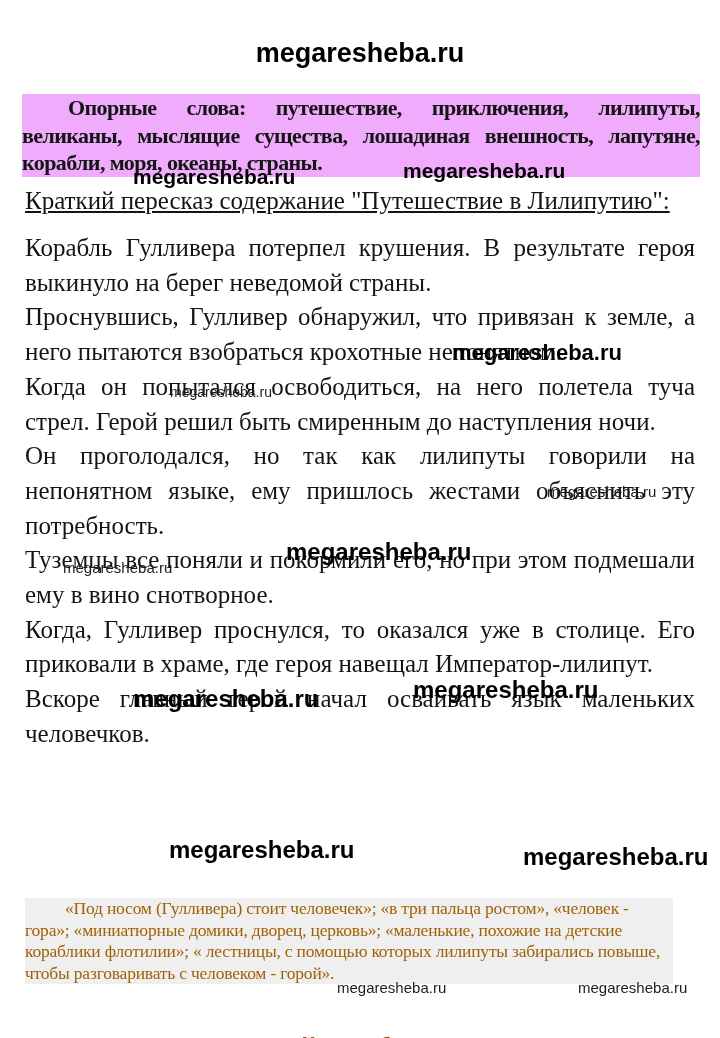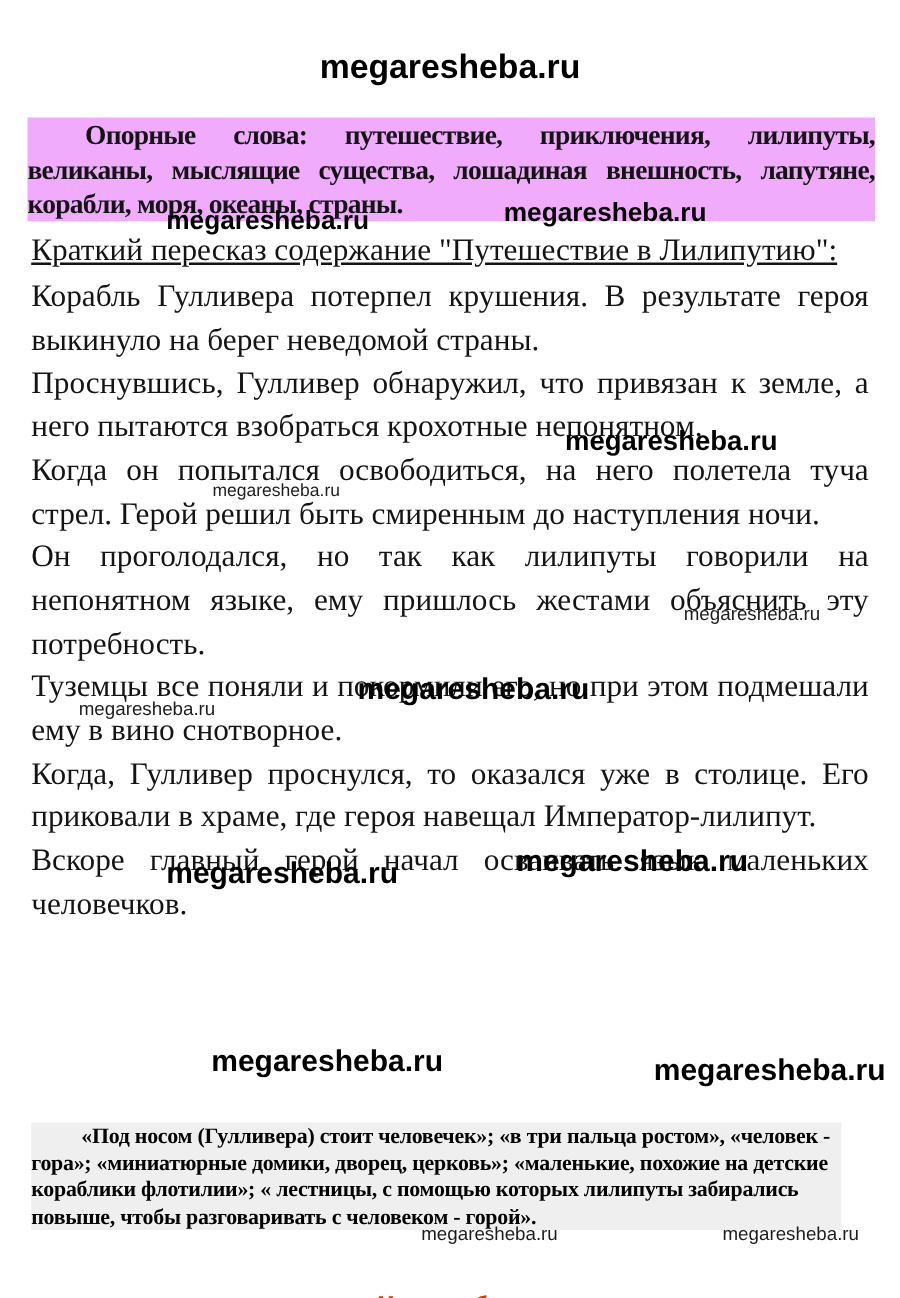"Корабль Гулливера потерпел крушения. В" .body-text { top: 183px -> 193px }
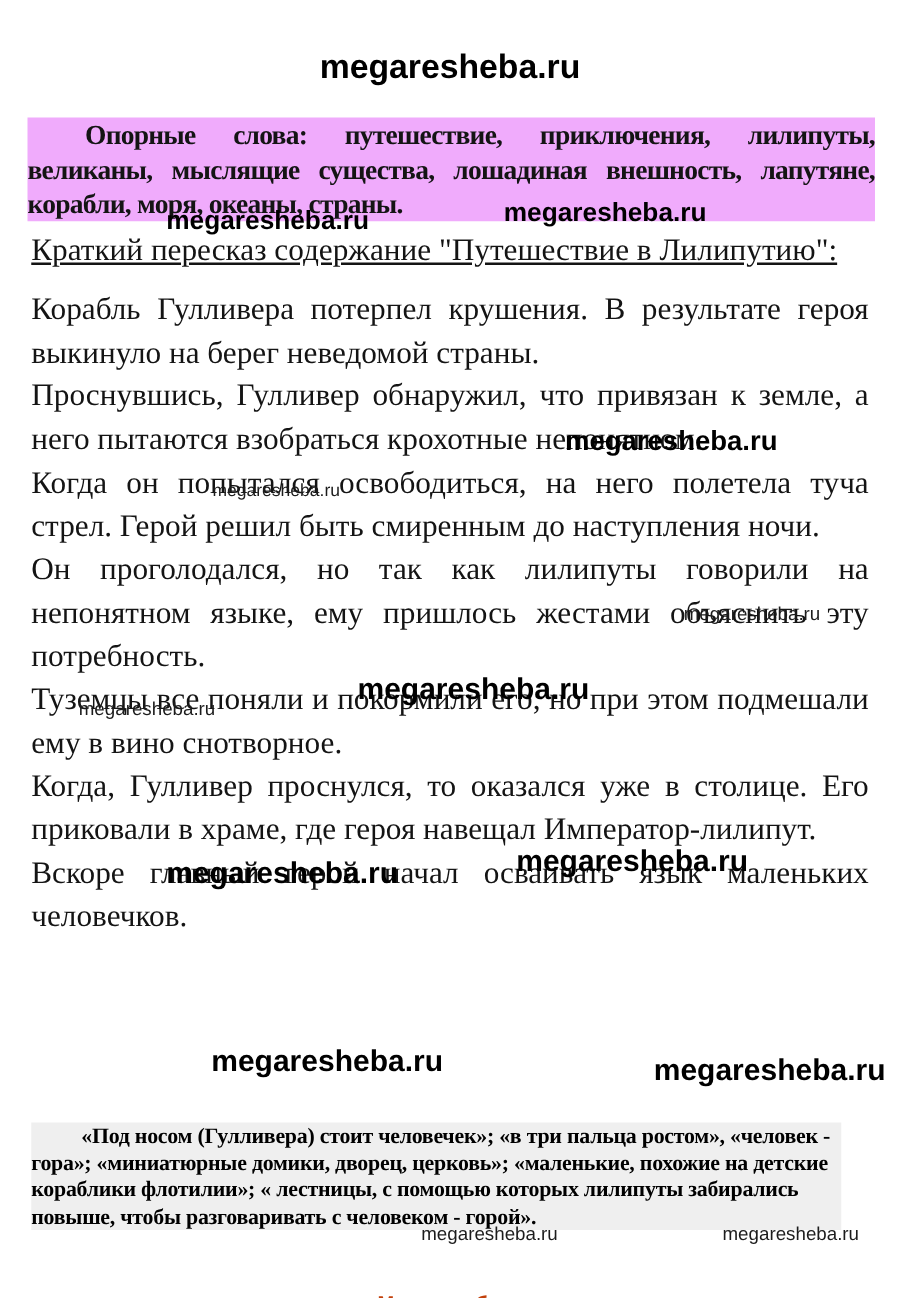"«Под носом (Гулливера) стоит человечек»;" .quotes { color: #000000 -> #a16207; font-weight: bold -> normal }
